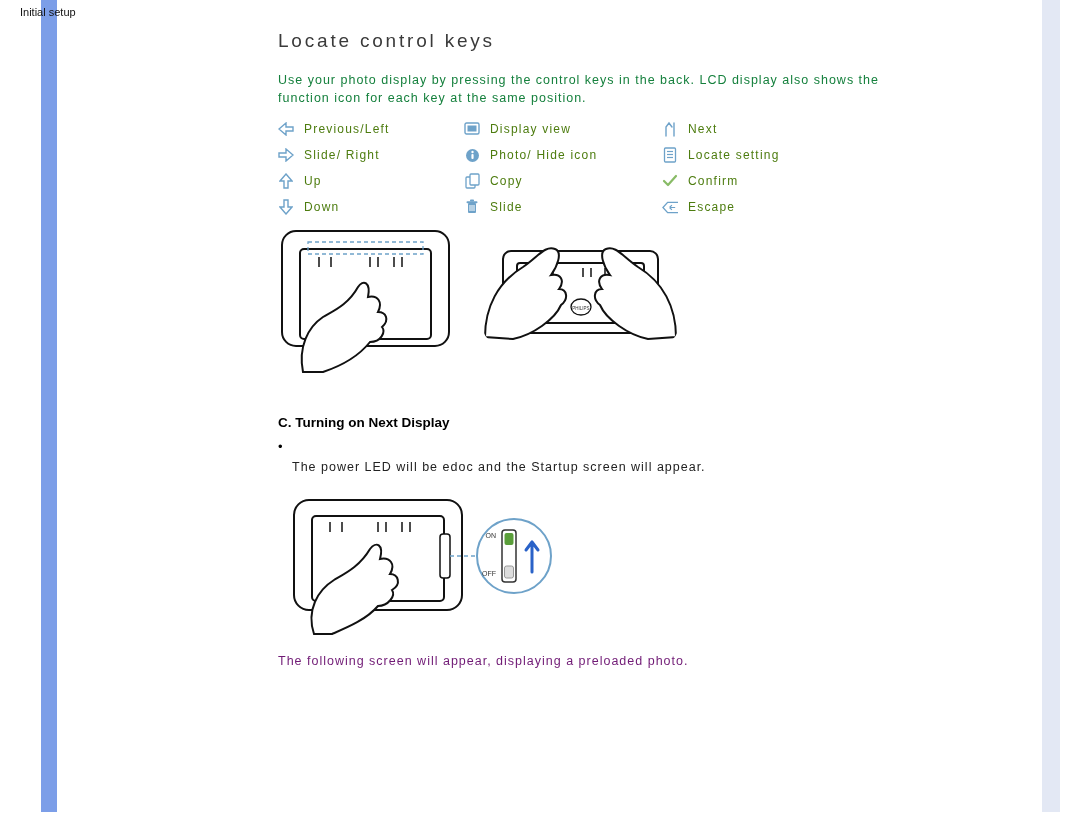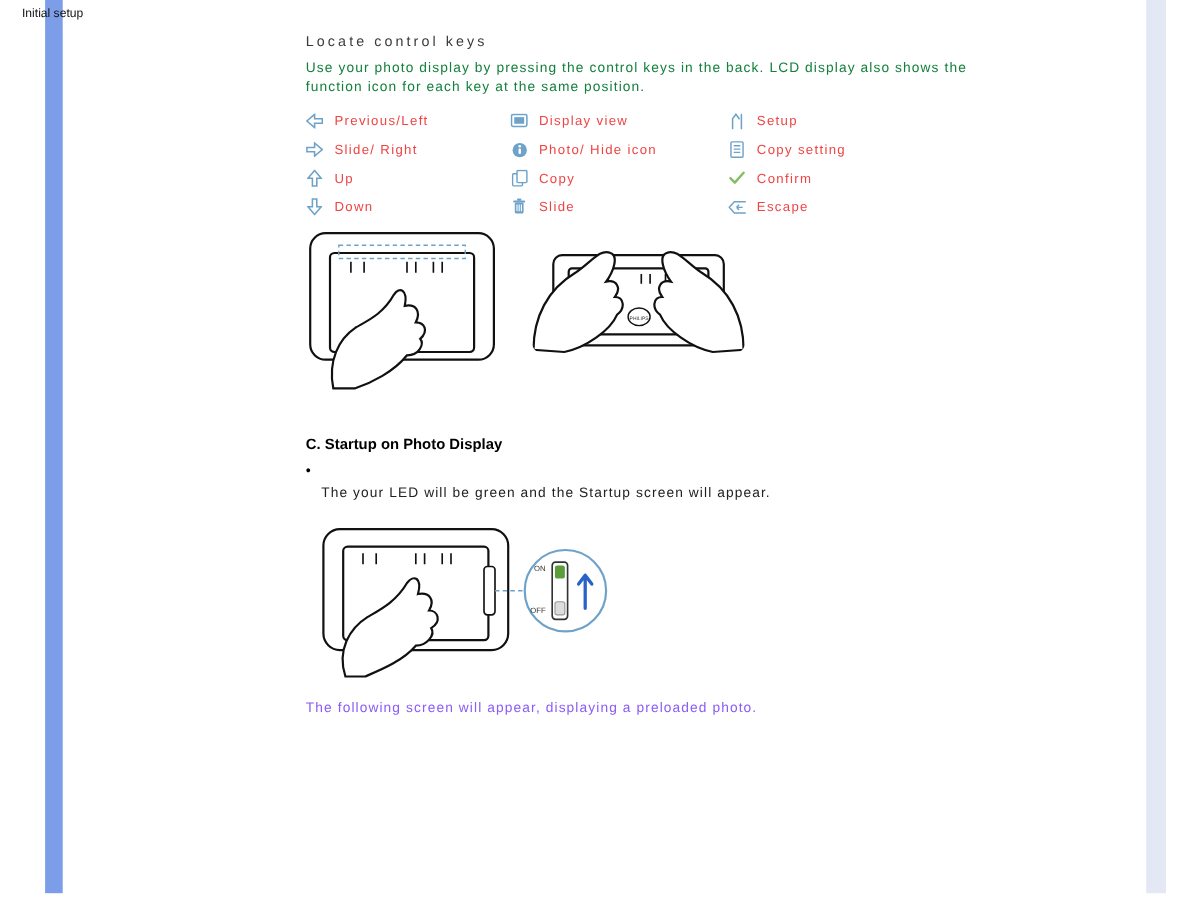"Locate control keys" .sec-title { font-size: 13px -> 19px; margin-bottom: 8px -> 20px }
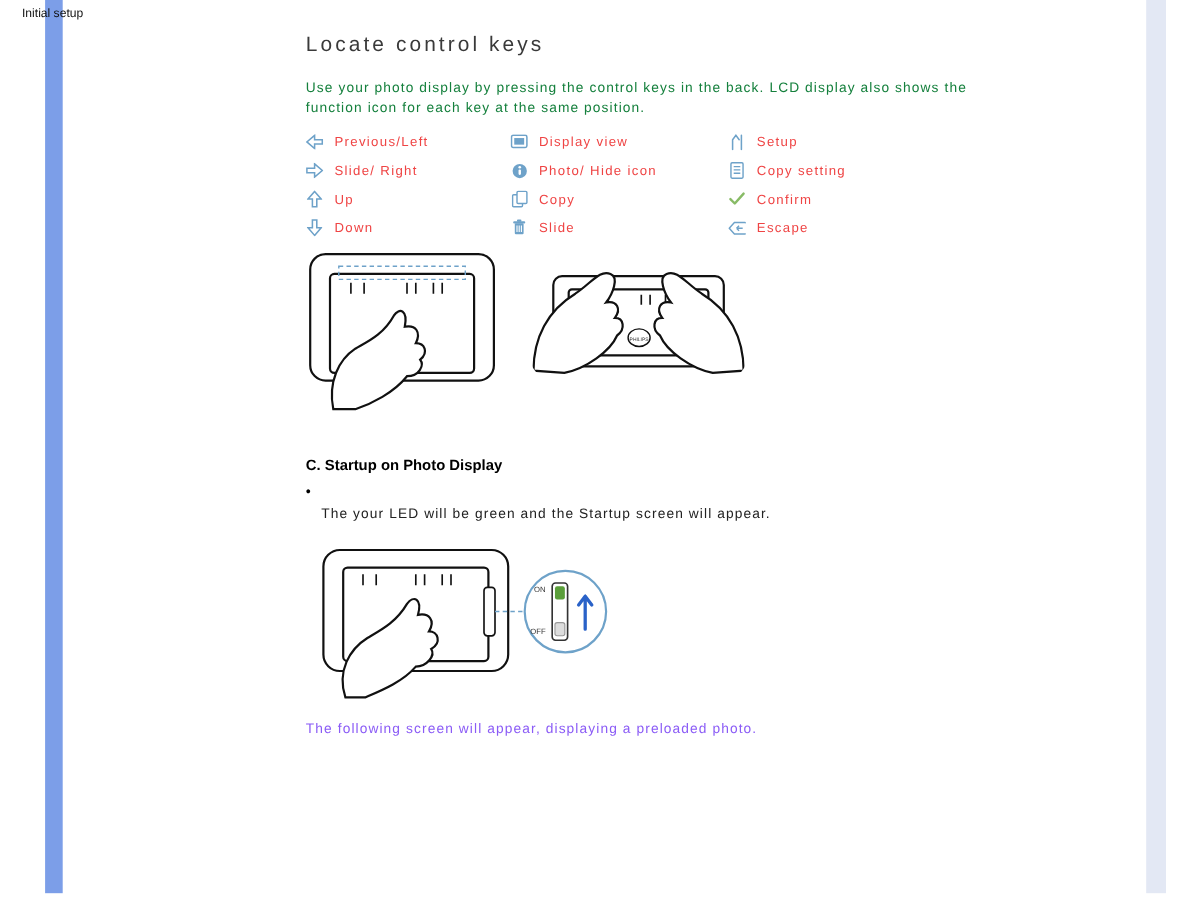"Previous/Left" .item { color: #ef4444 -> #4d7c0f }
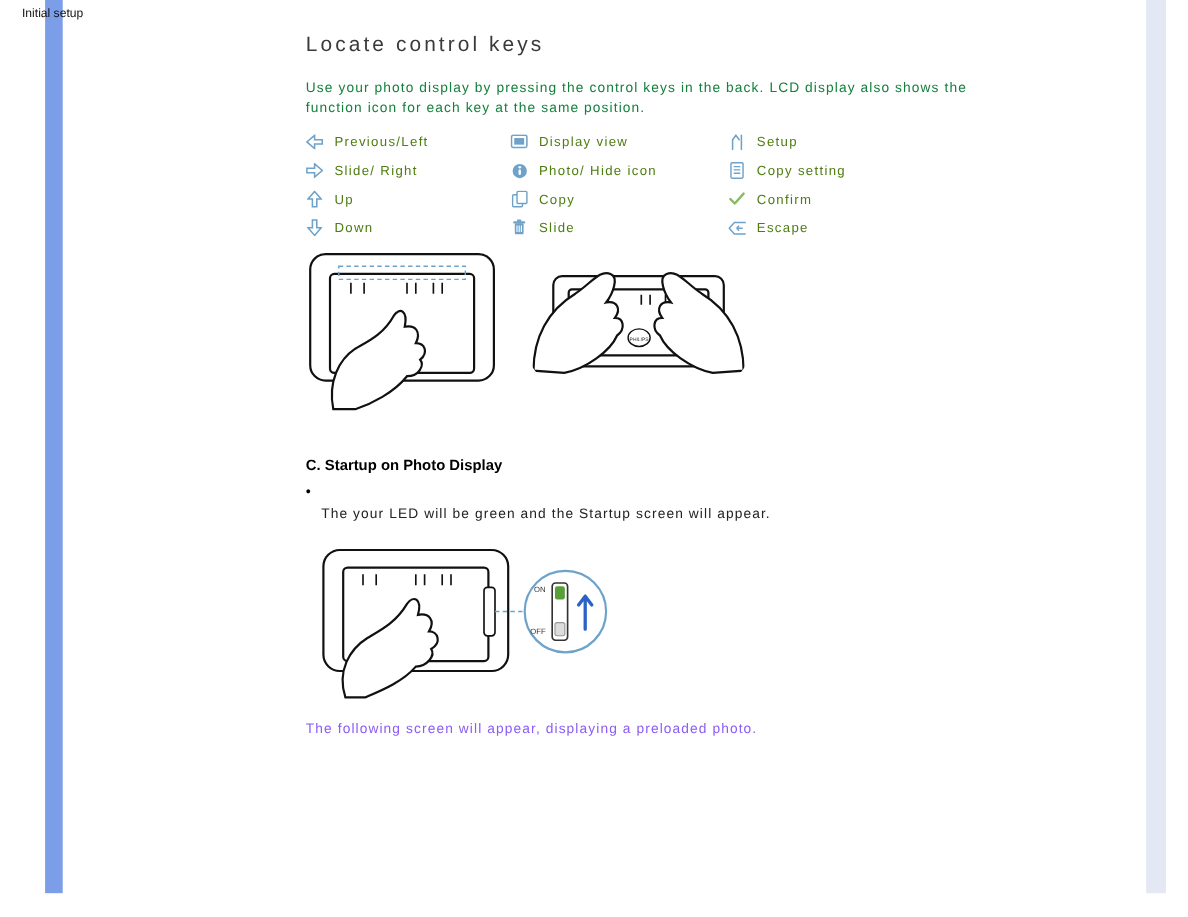"Setup" span { text: Setup -> Next }
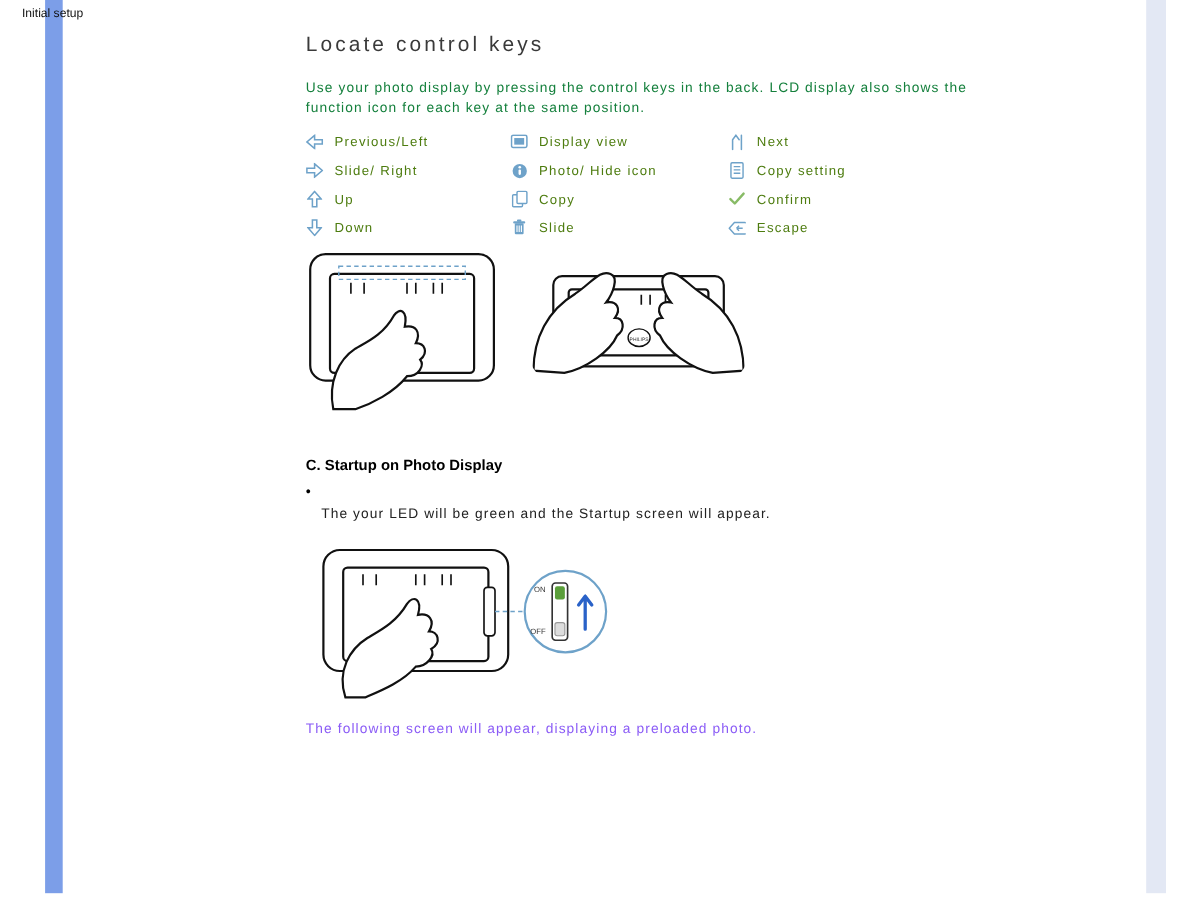"Copy setting" span { text: Copy -> Locate }
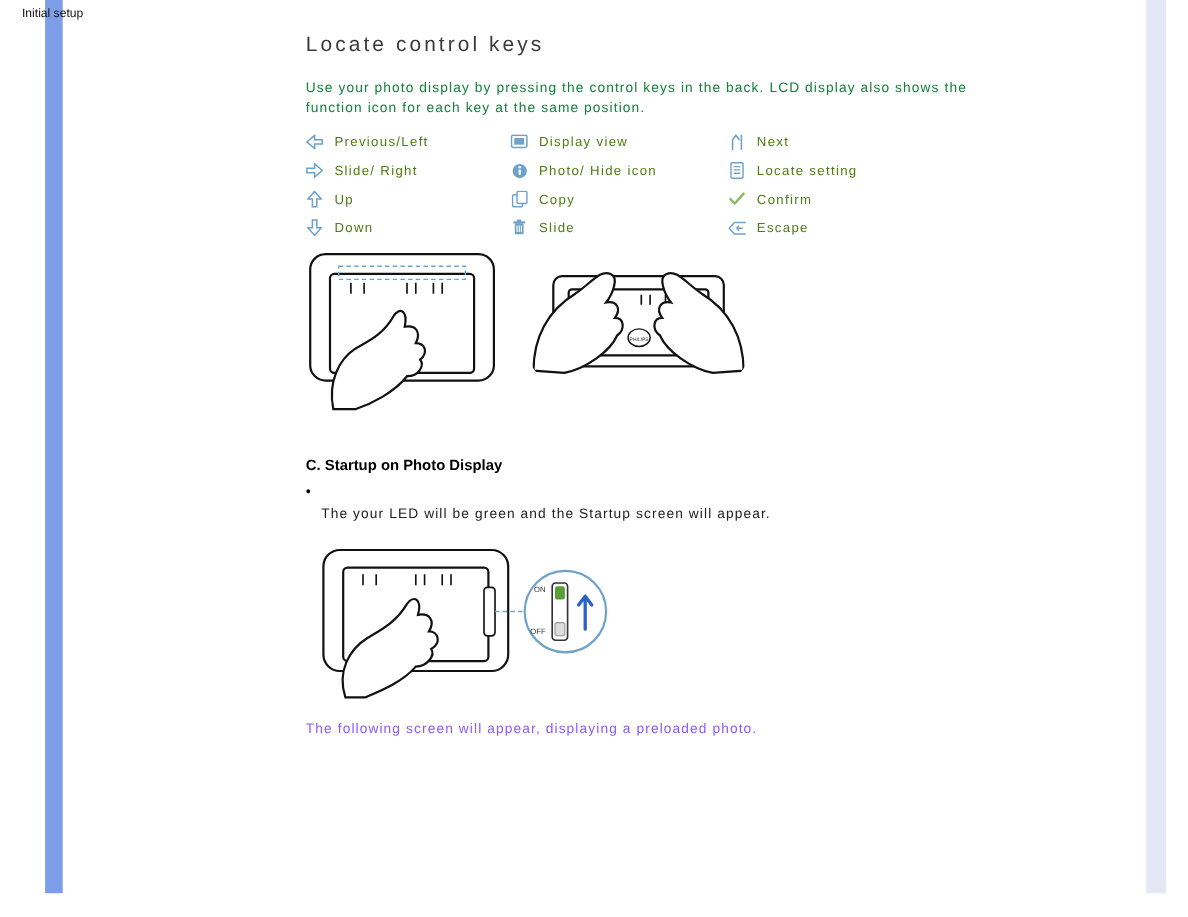"C. Startup on Photo Display" div.h2 { text: Startup on Photo -> Turning on Next }
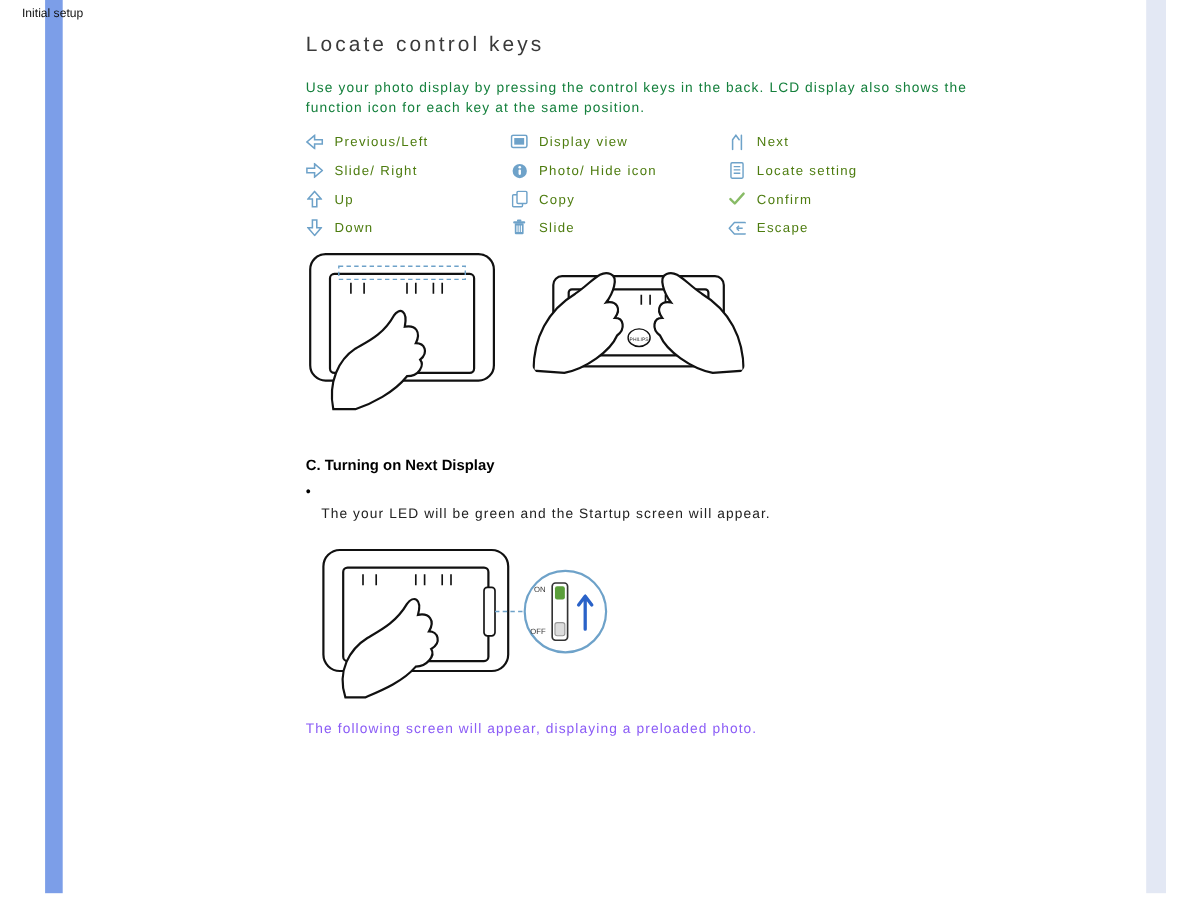"The your LED will be" span { text: your LED will be green -> power LED will be edoc }
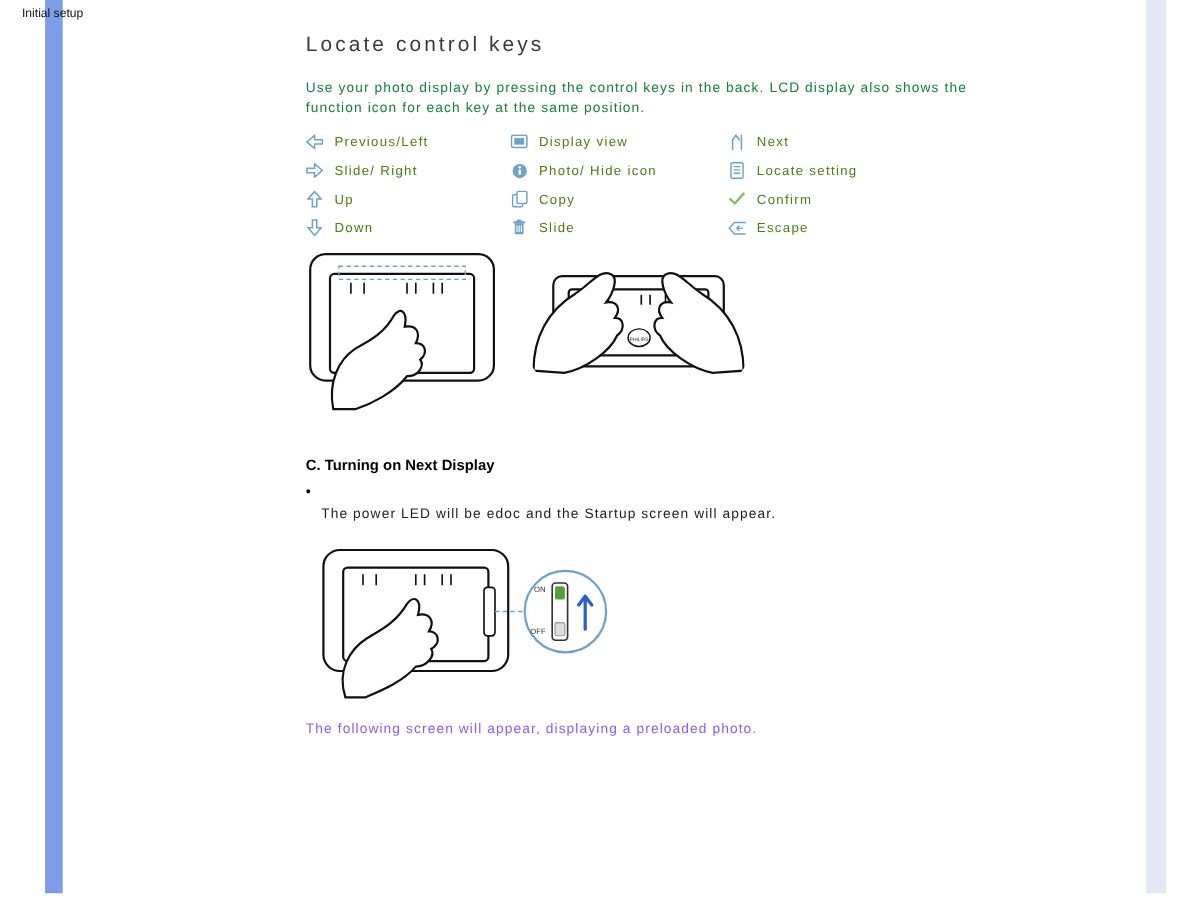"The following screen will appear," .after { color: #8b5cf6 -> #701a75 }
